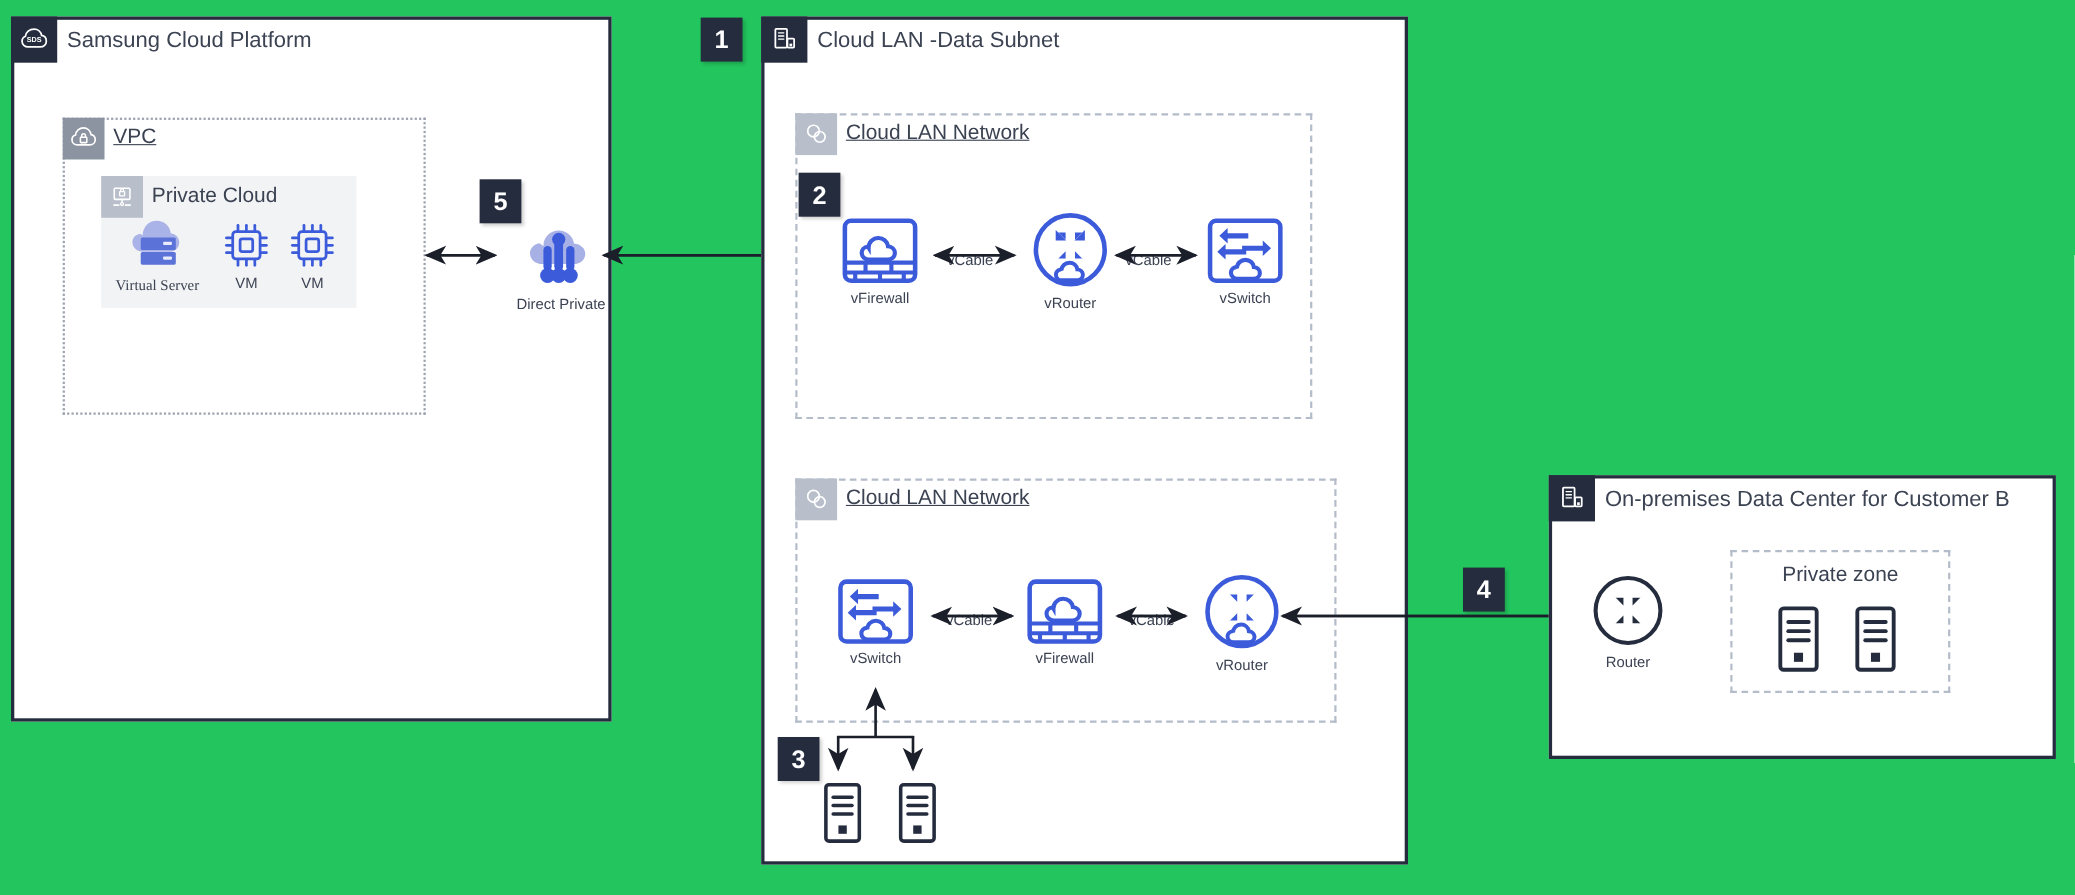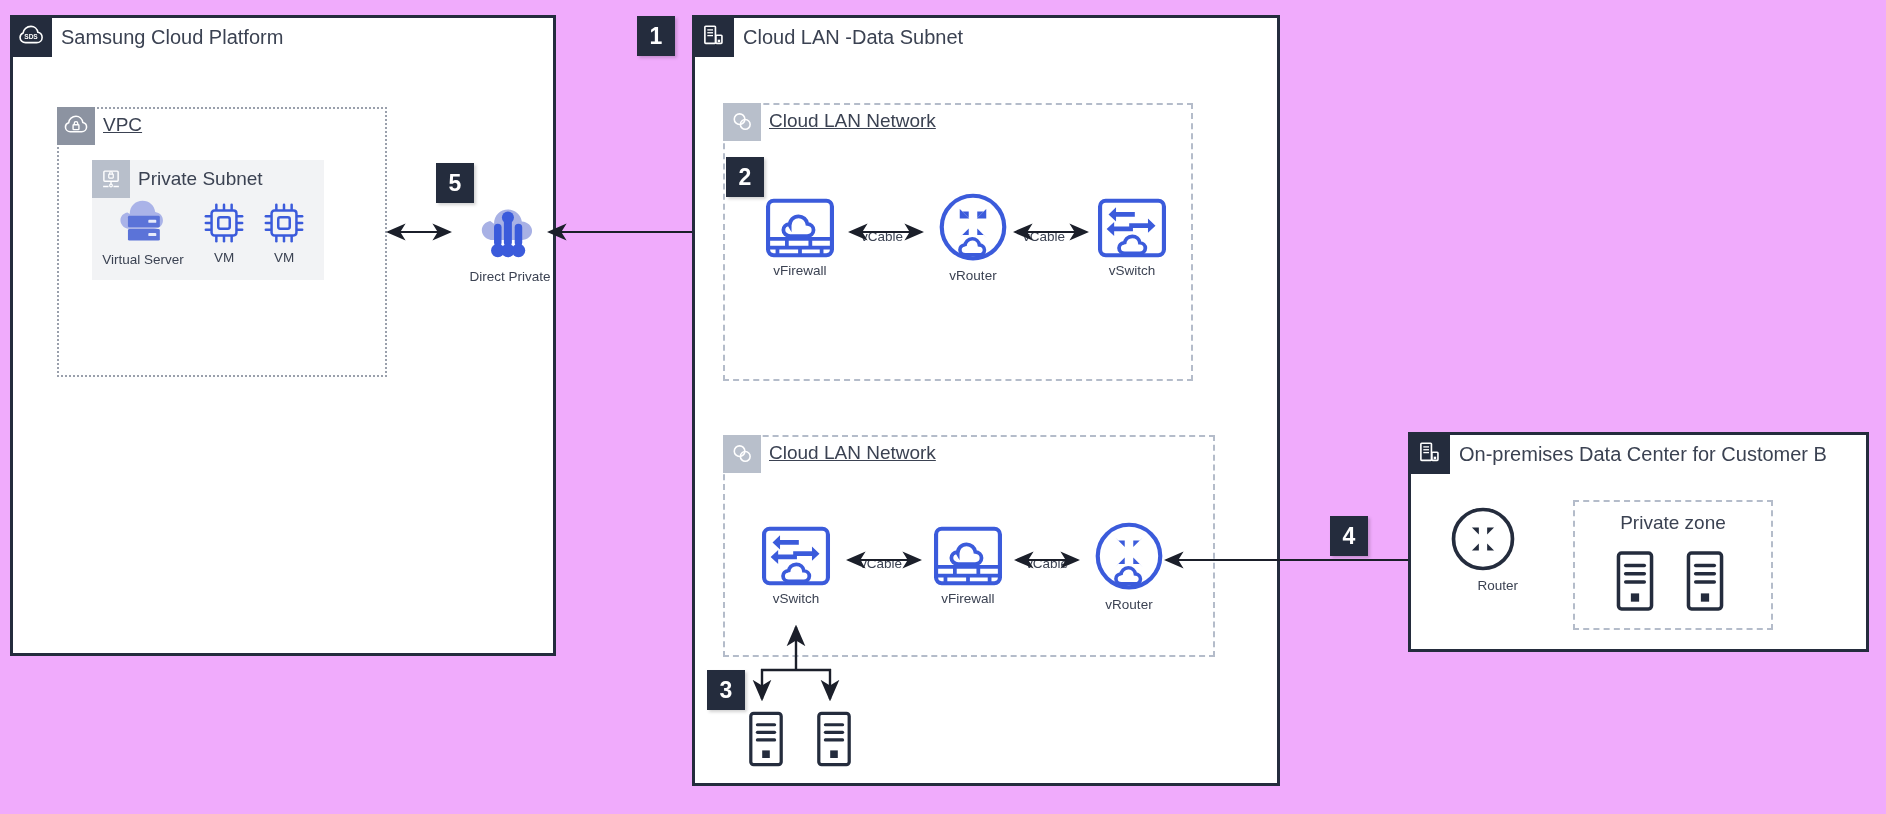"Samsung Cloud Platform" #canvas { background: #f0abfc -> #22c55e }
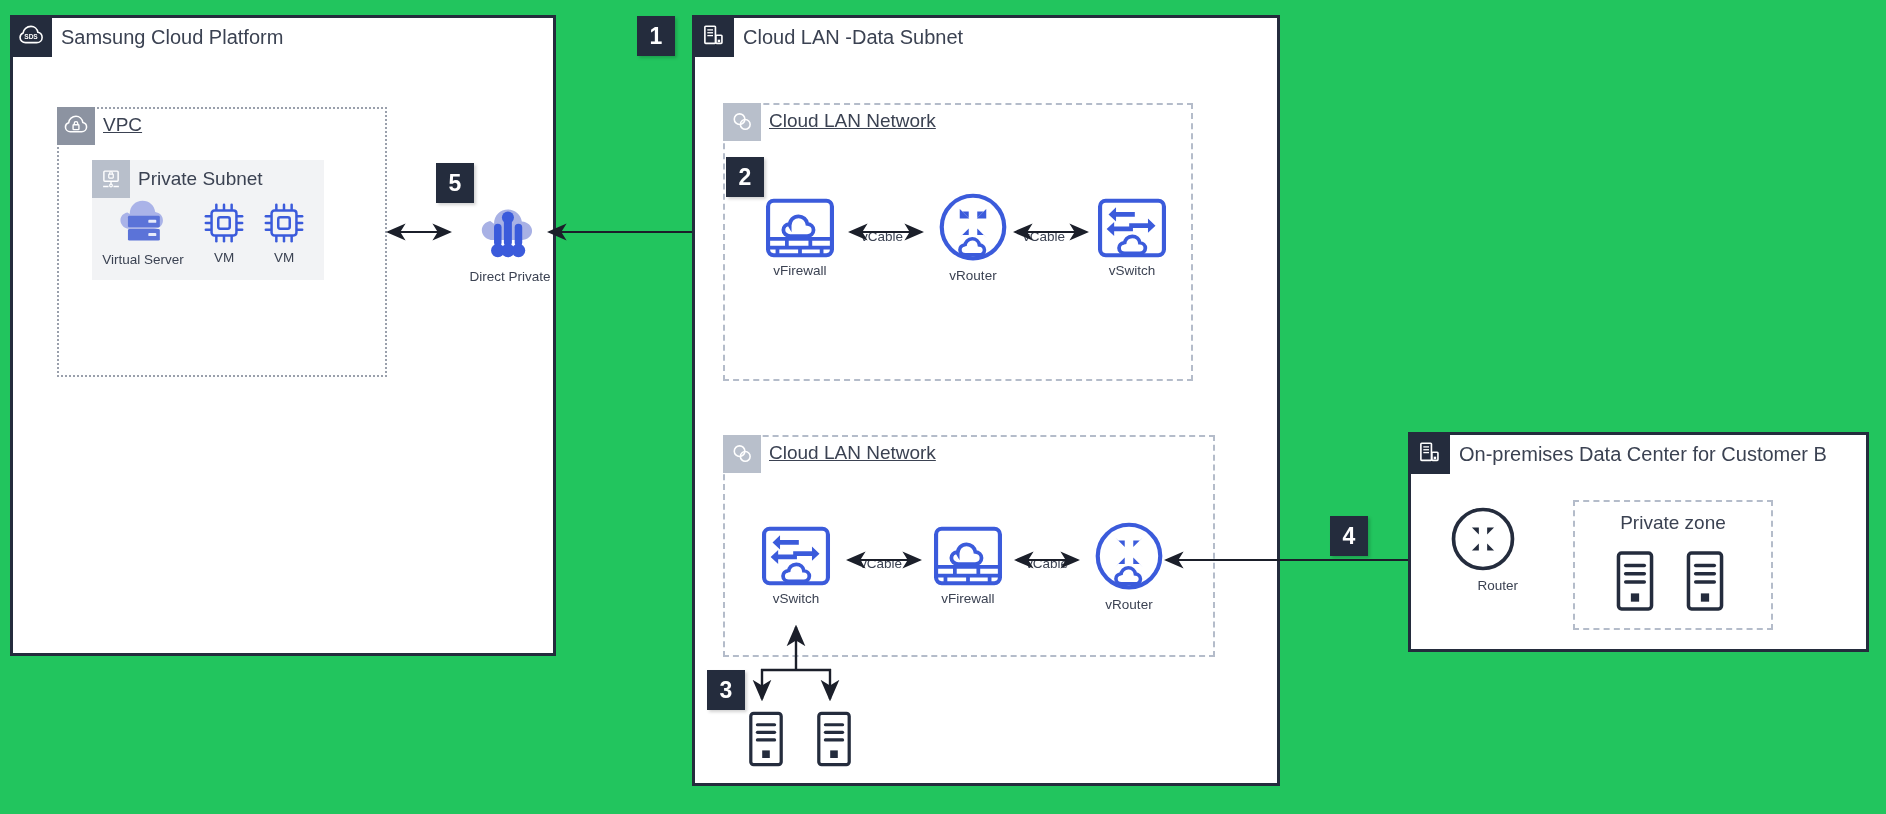"Private Subnet" div.subnet-title { text: Subnet -> Cloud }
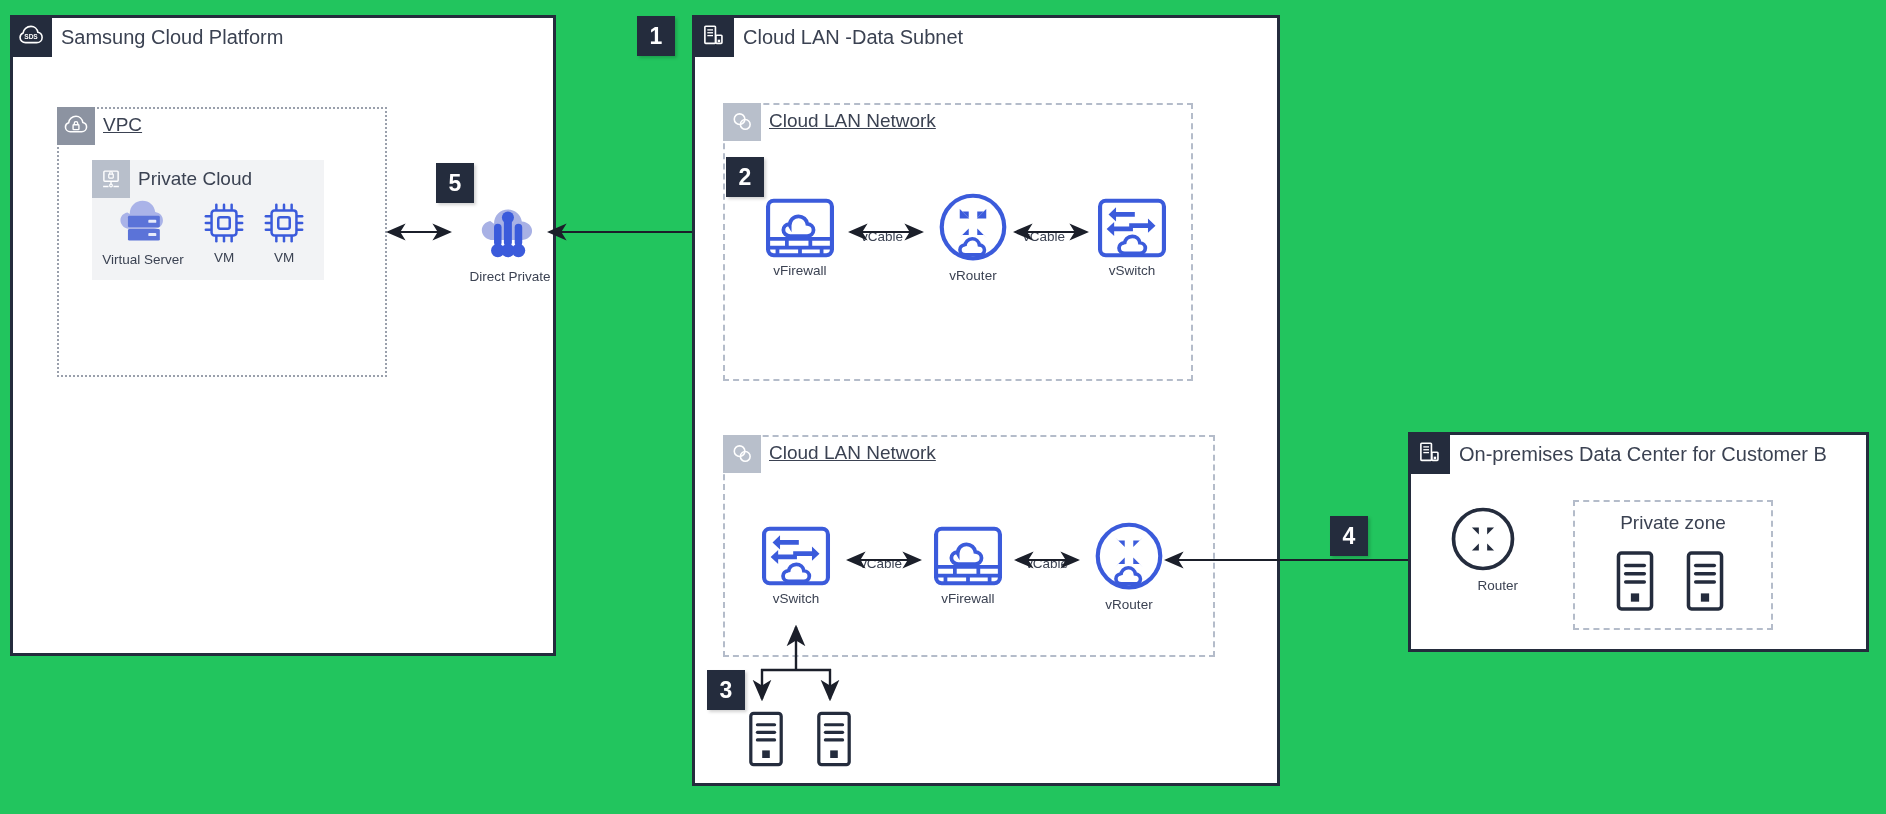"Virtual Server" div.node { font-family: none -> Liberation Serif, serif }
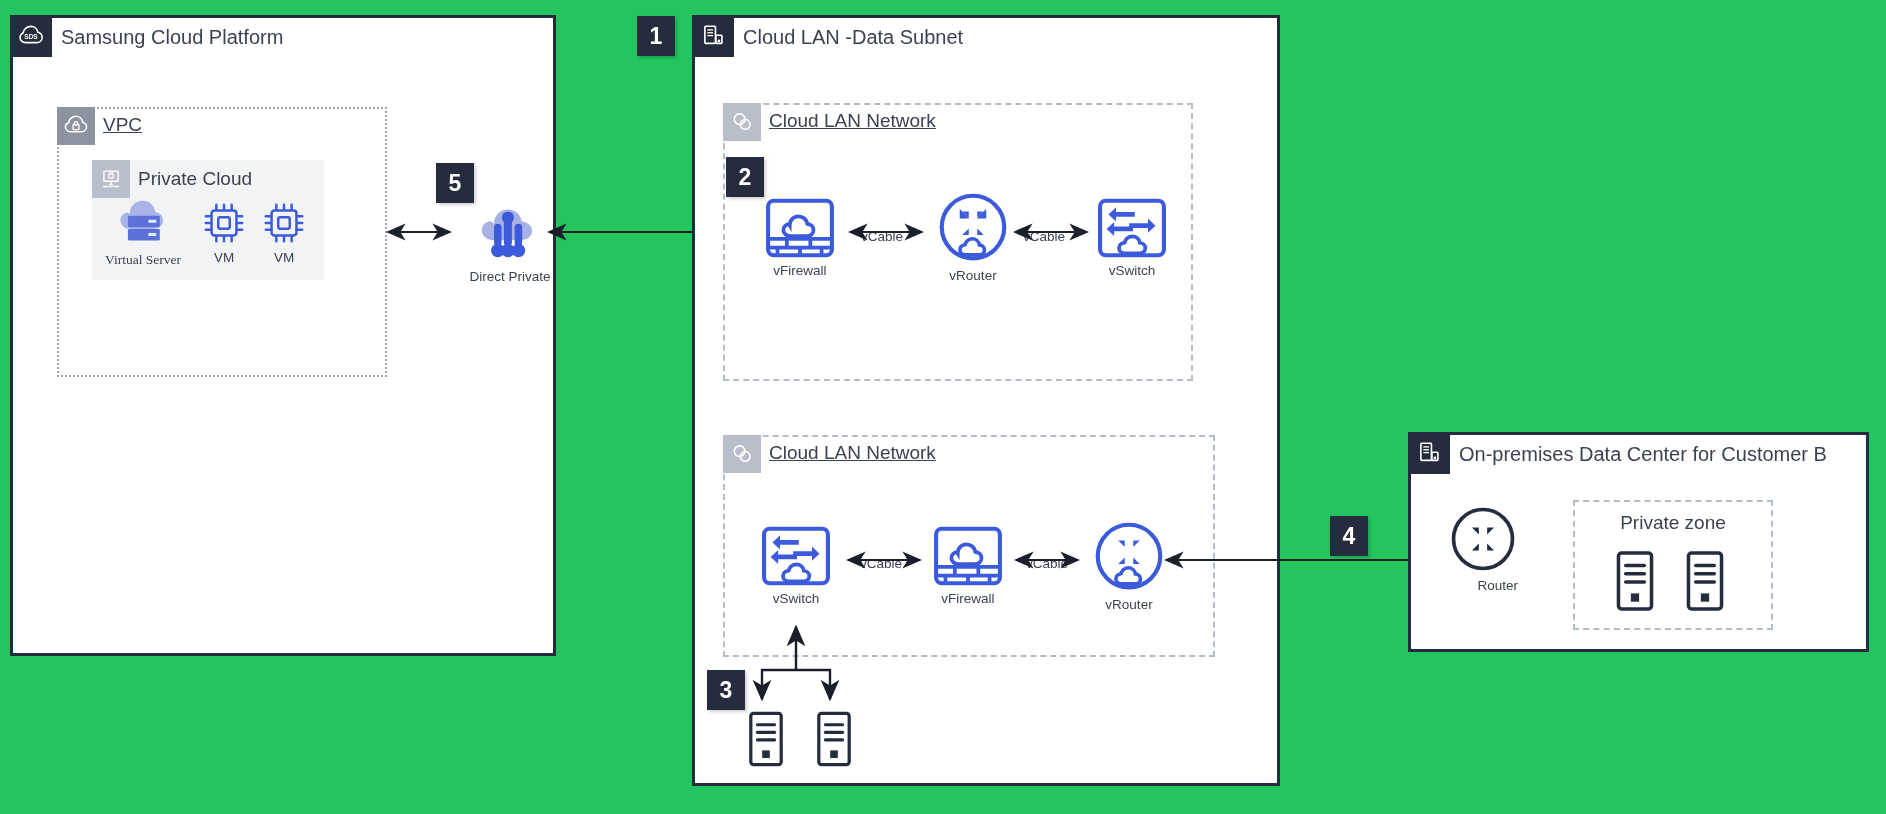"On-premises Data Center for Customer" div.box-solid { height: 220px -> 258px }
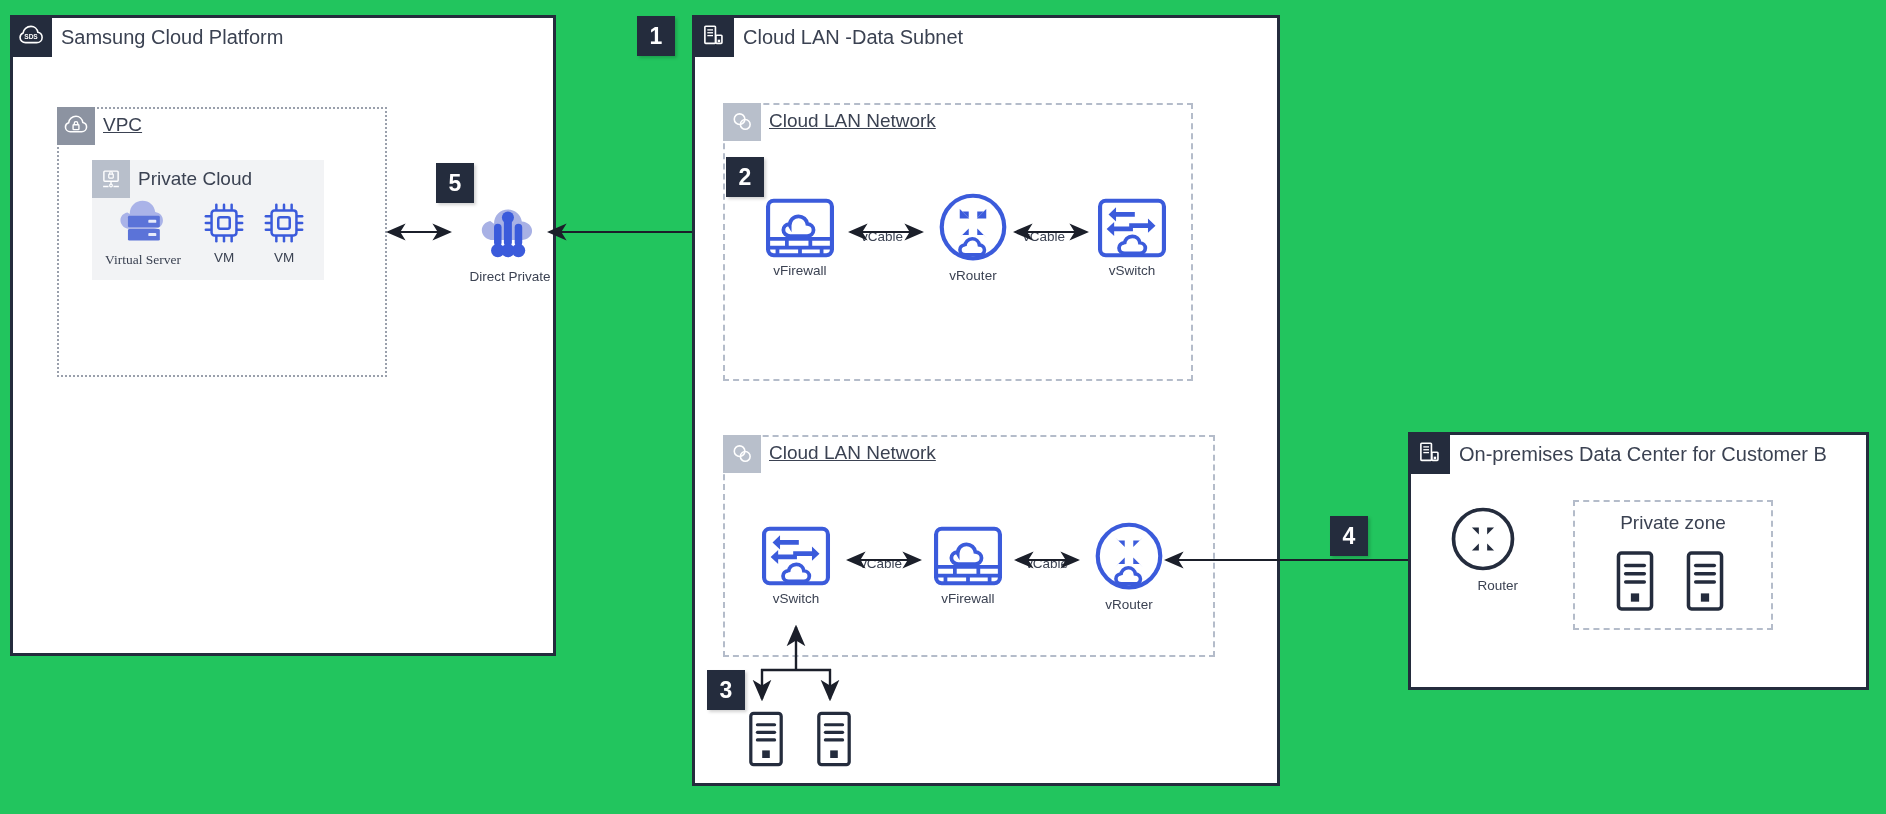"Router" div.node { align-items: flex-end -> none; top: 504px -> 520px }
